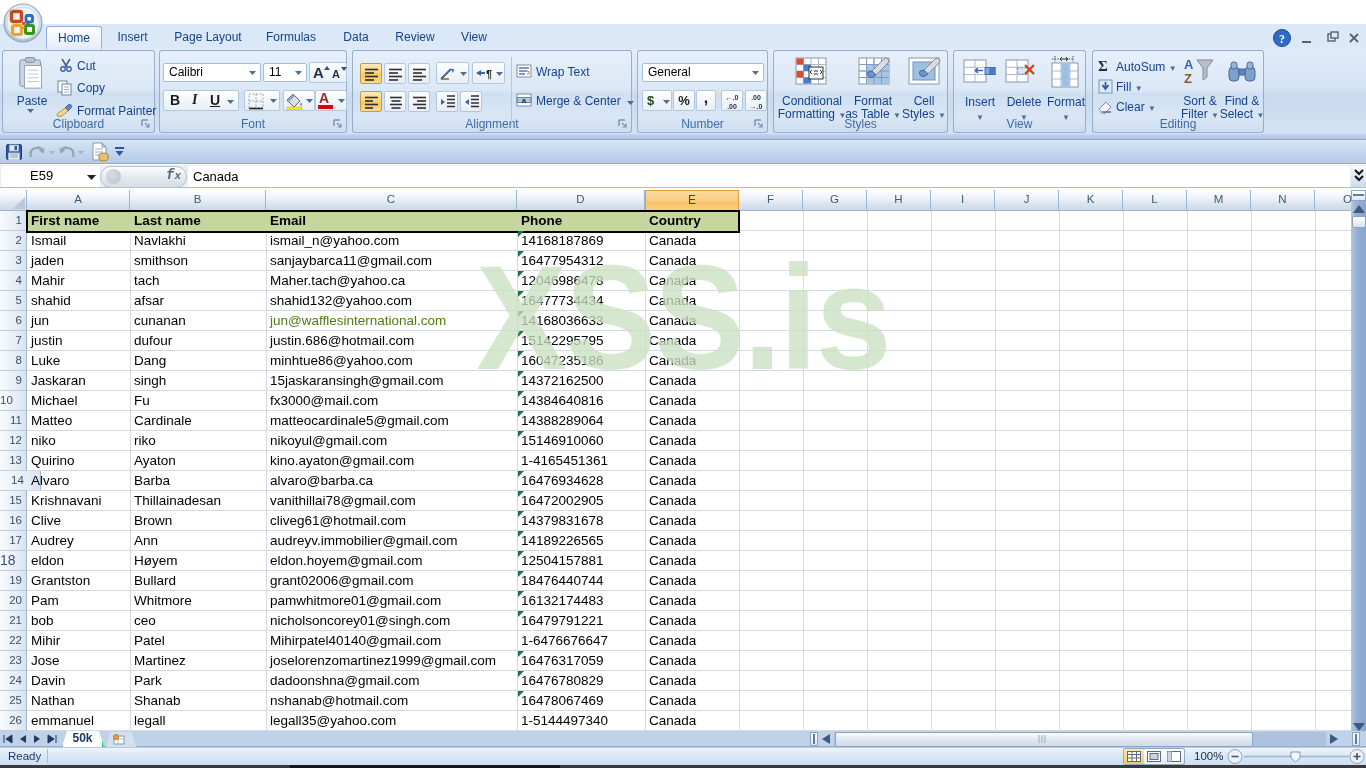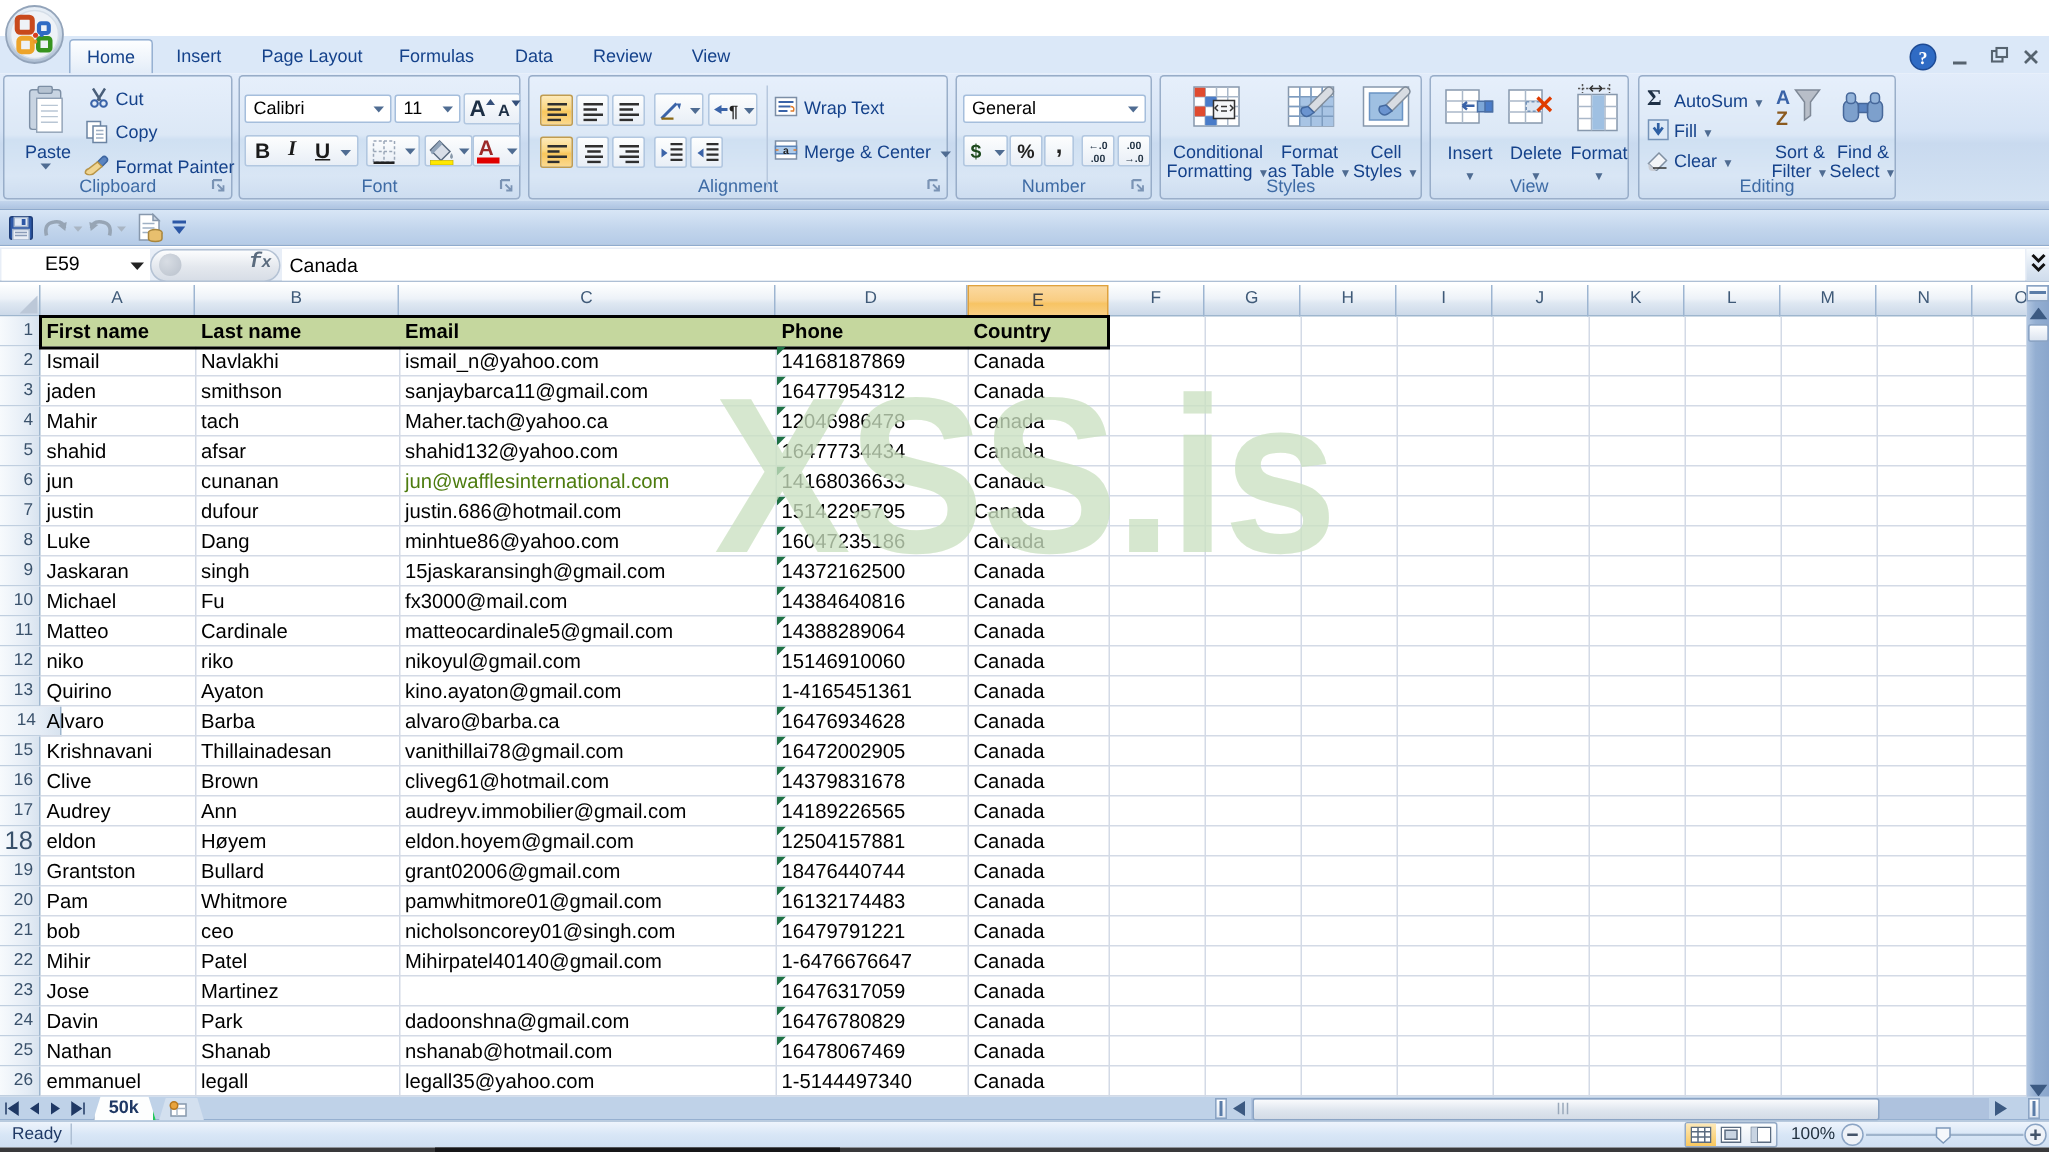"10" div.ab { text-align: right -> none }
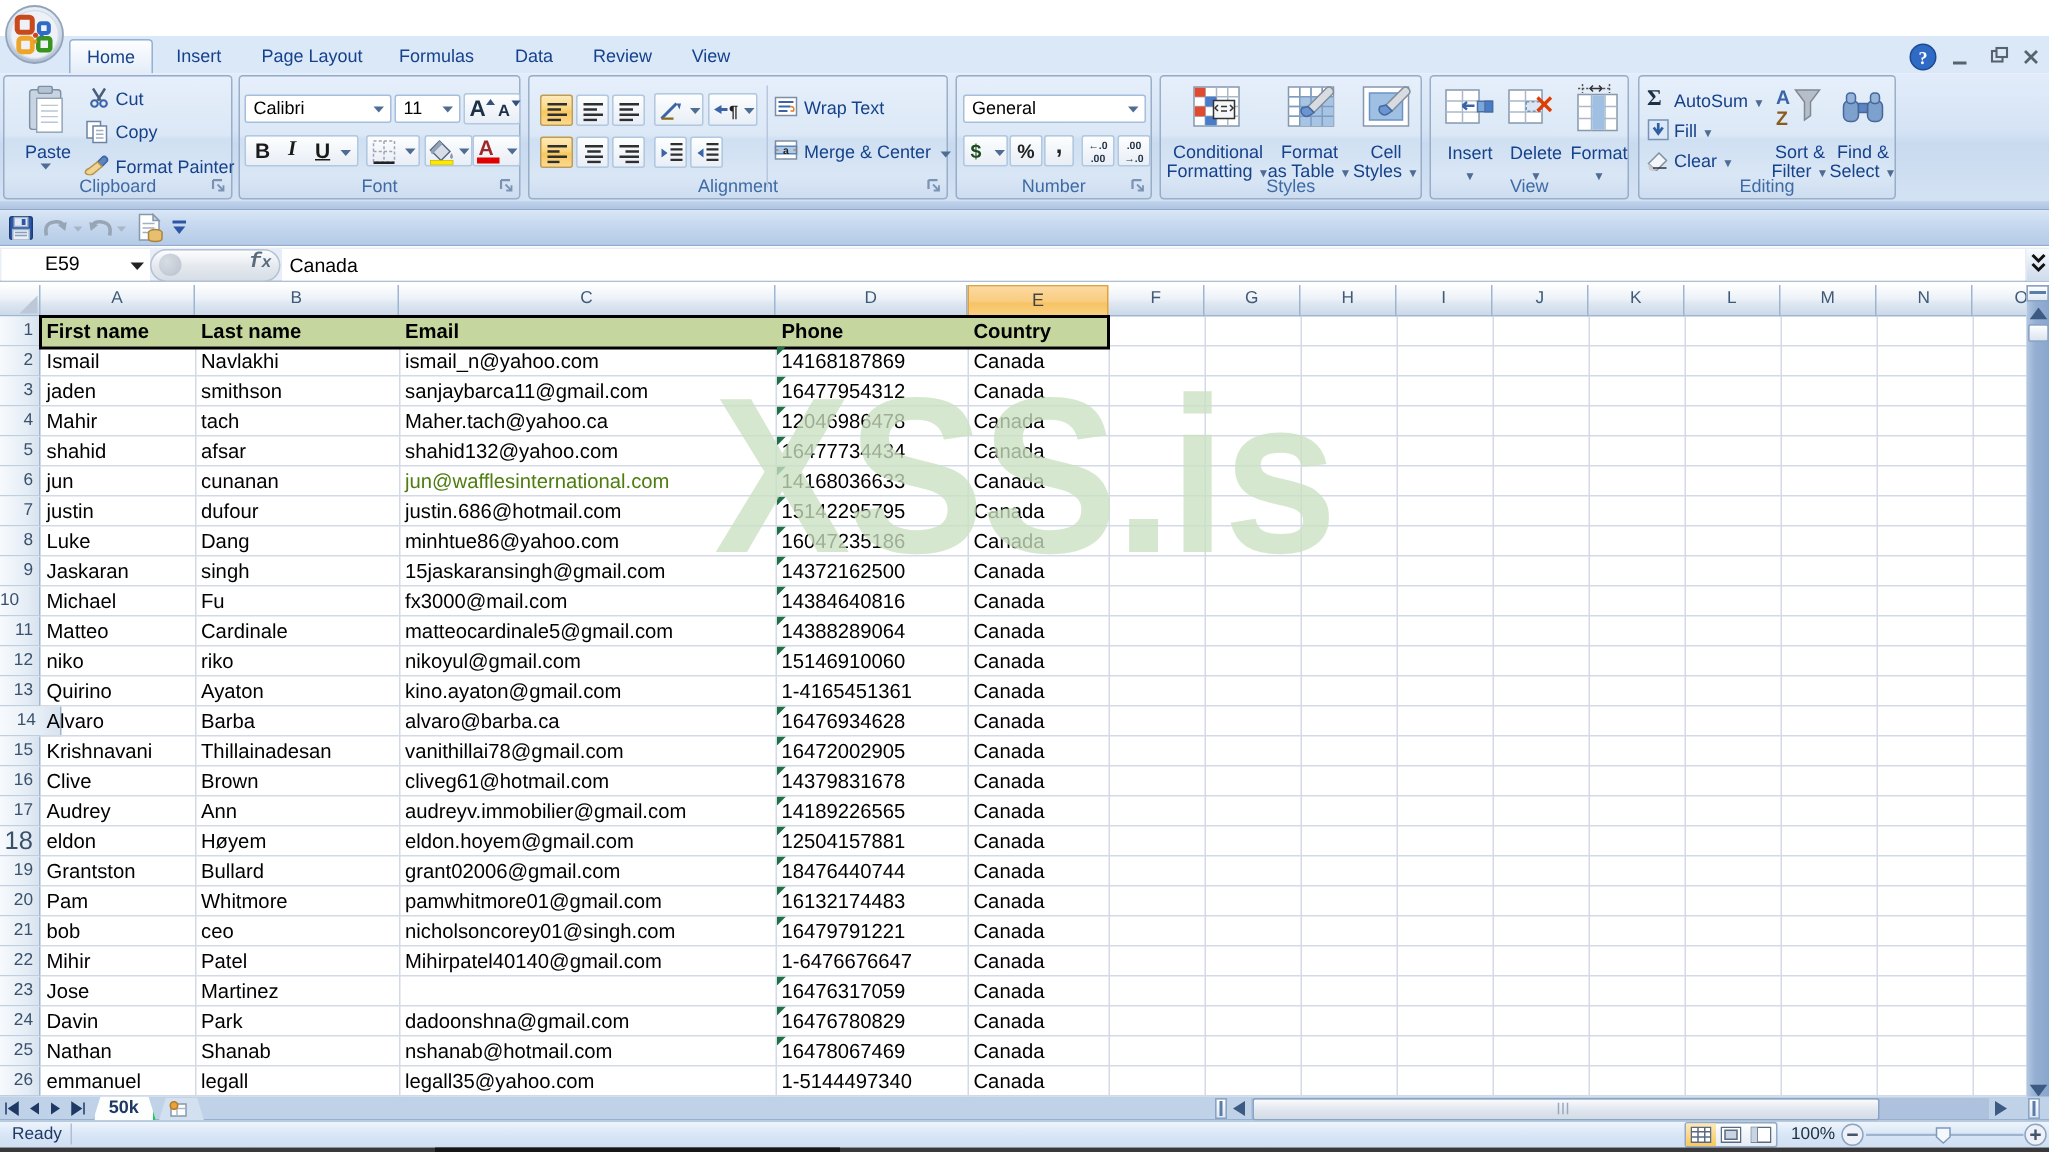"18" div.ab { font-size: 17px -> 14px; text-align: right -> none }
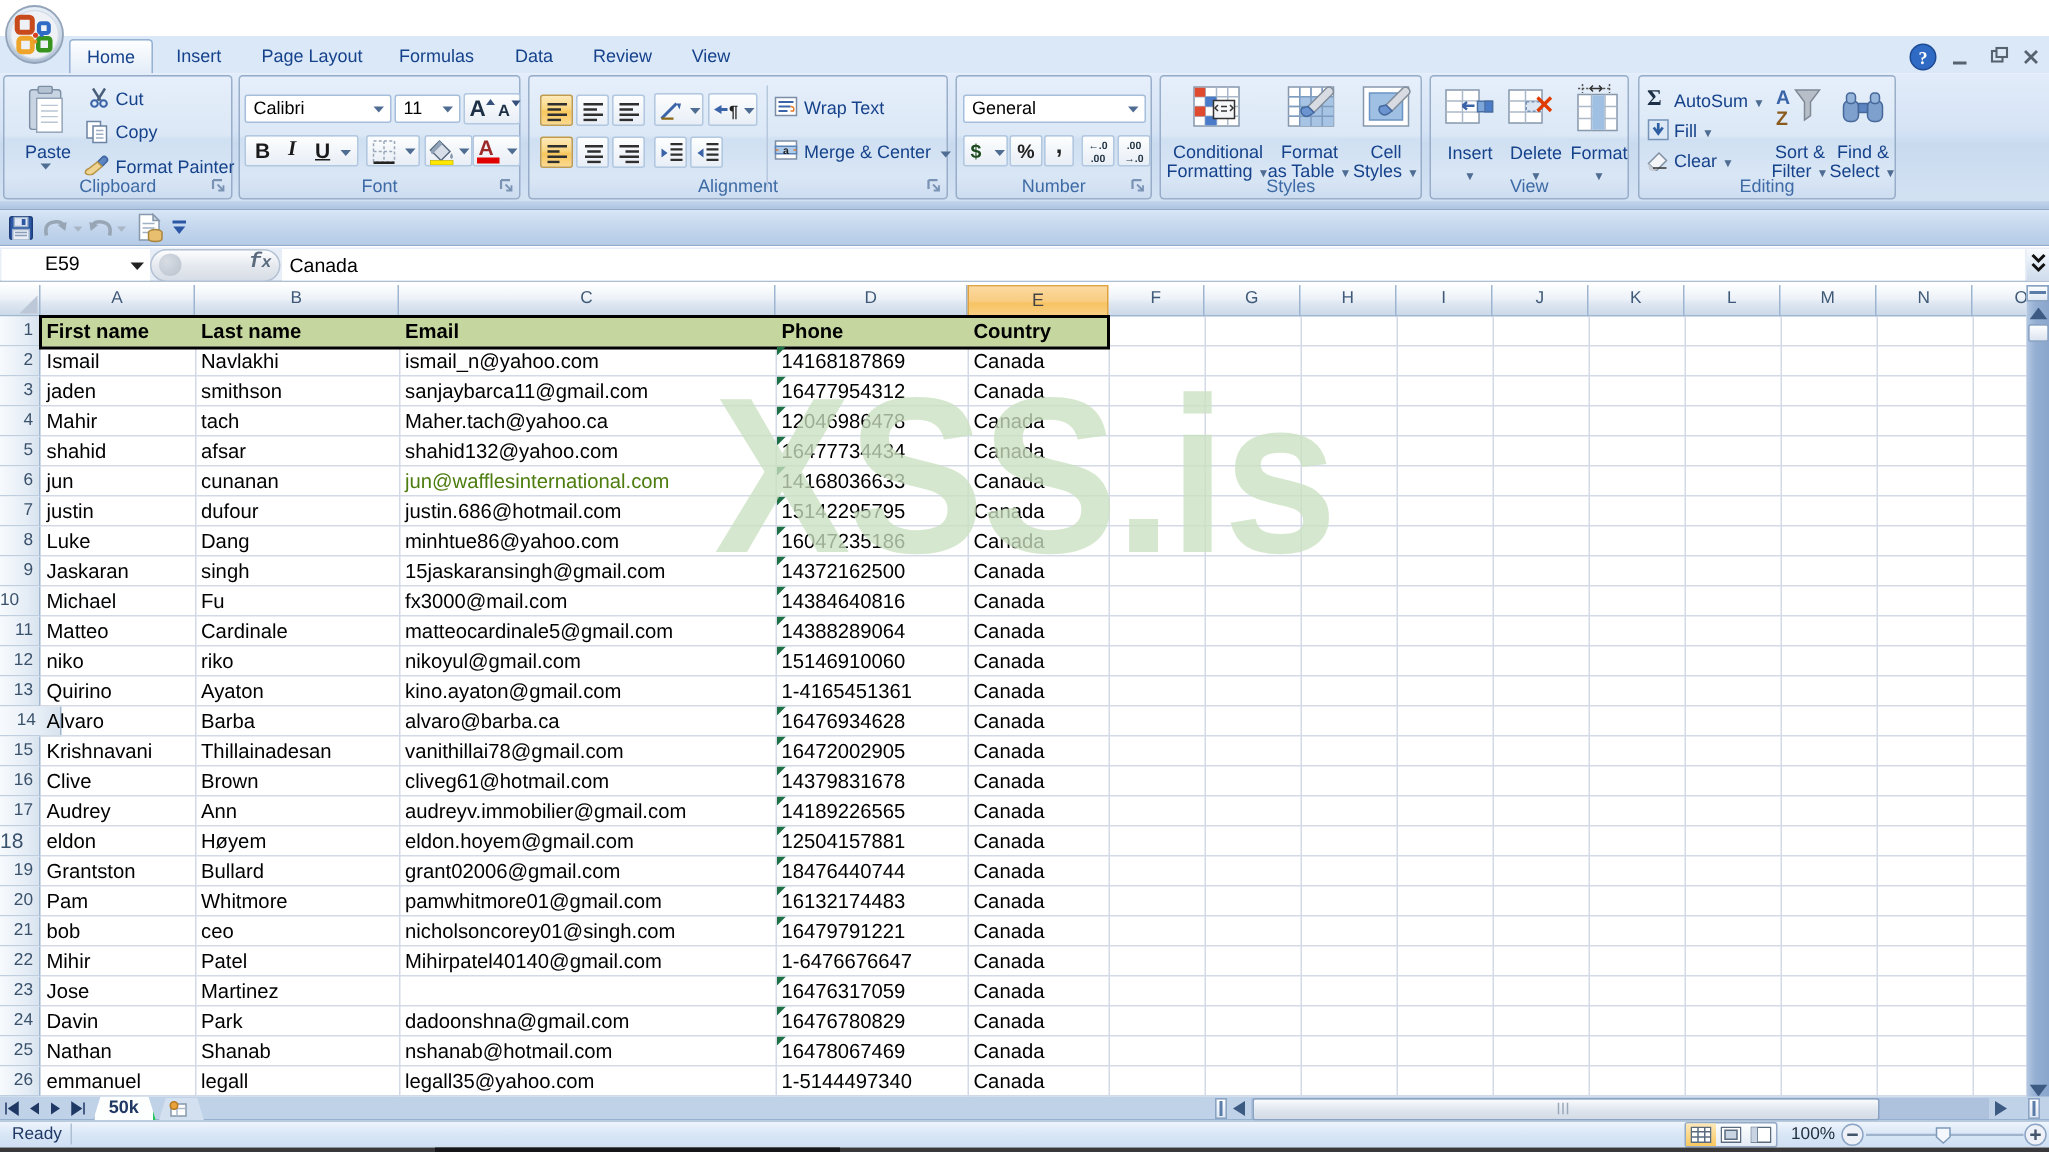"joselorenzomartinez1999@gmail.com" div.ab { html: none -> <div>joselorenzomartinez1999@gmail.com</div> }
